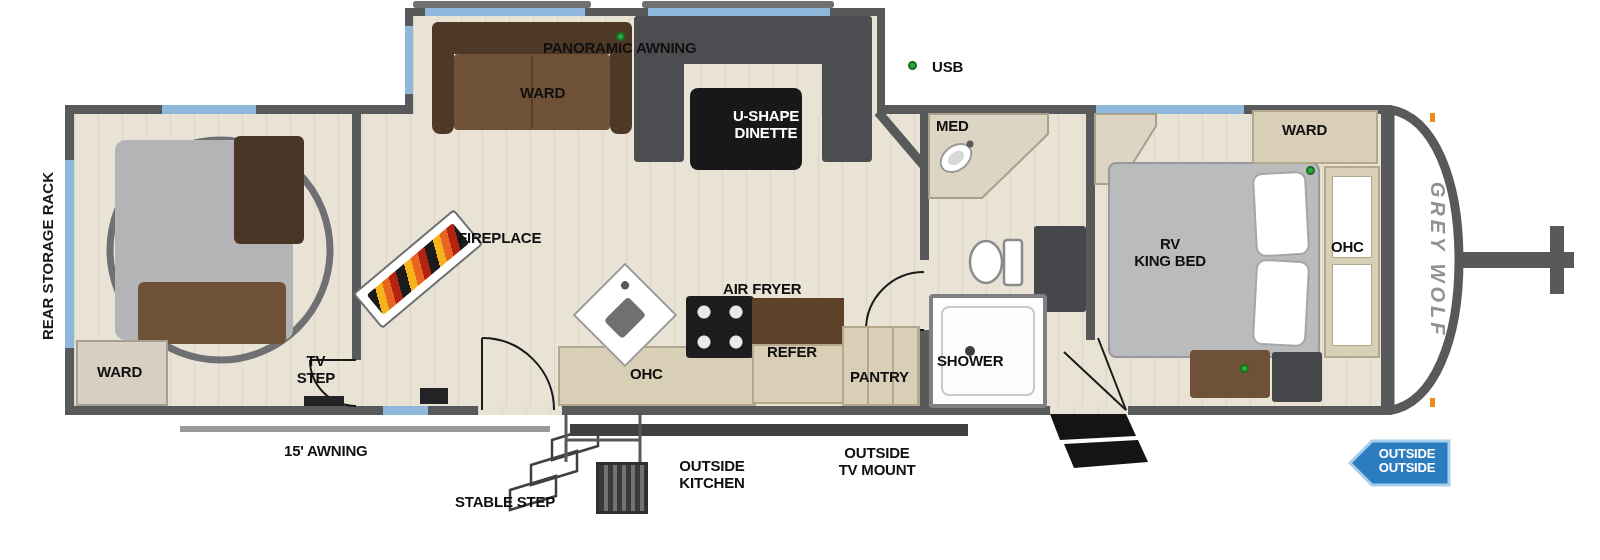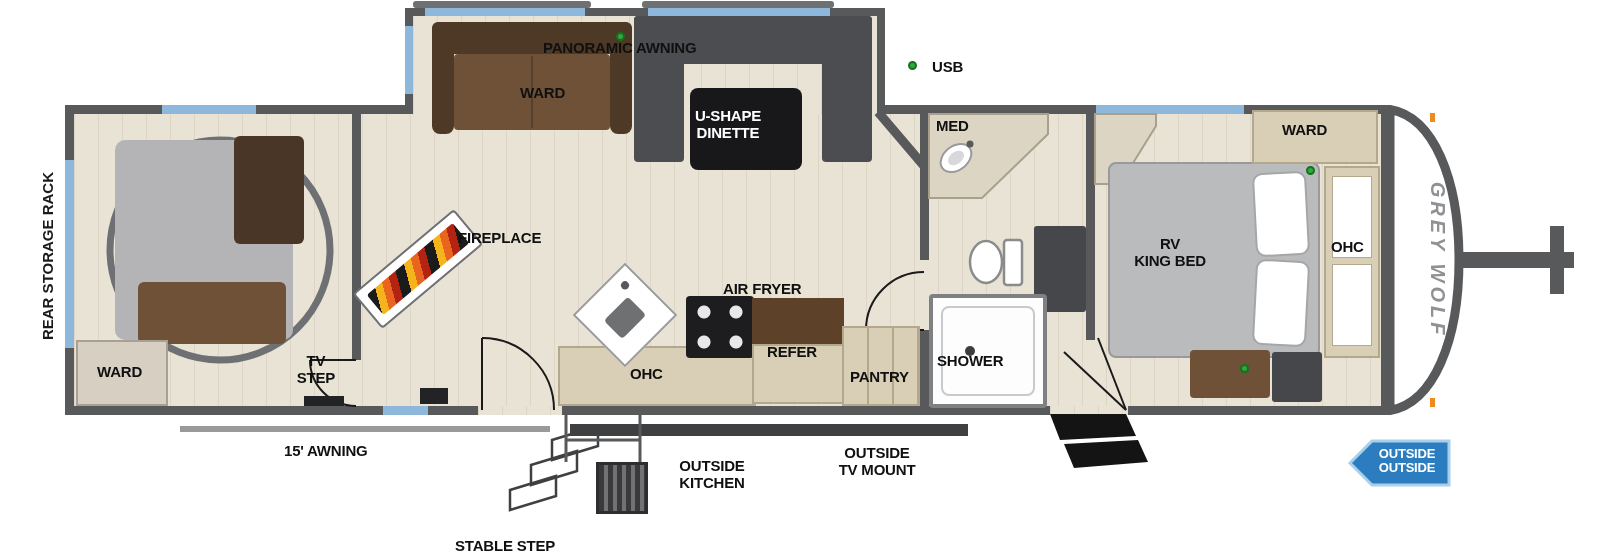"U-SHAPE" div.lbl { left: 668px -> 706px }
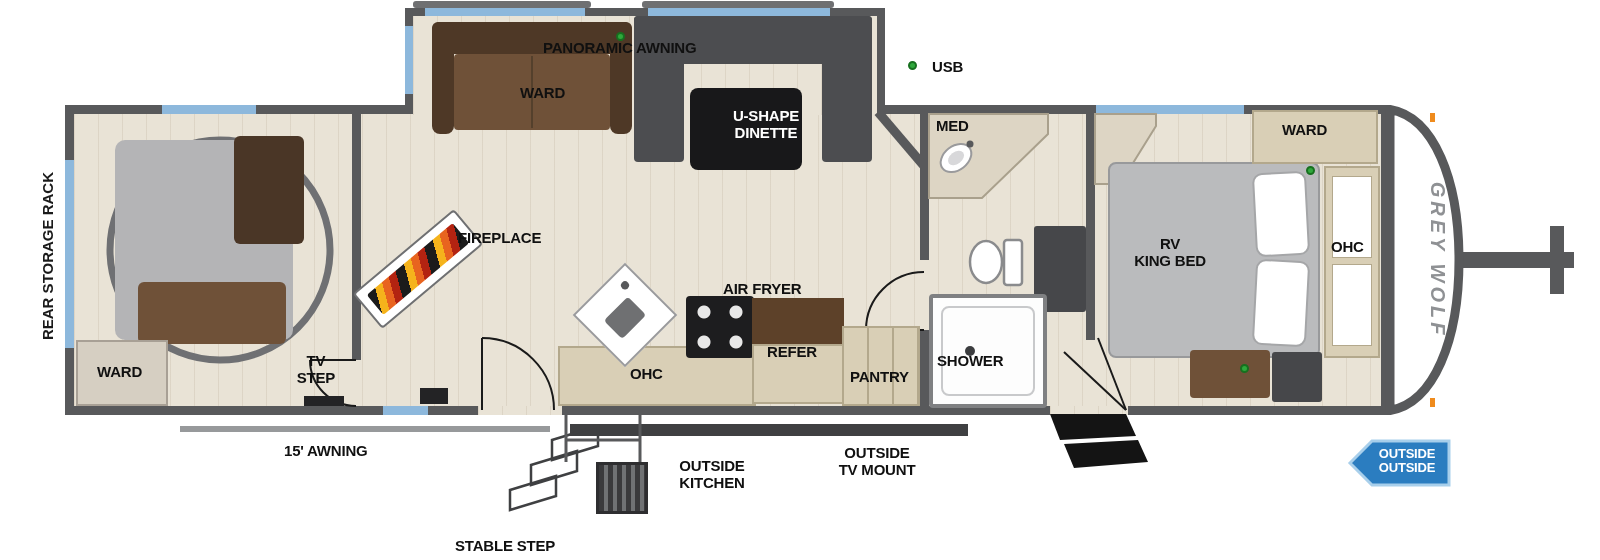"STABLE STEP" div.lbl { margin-top: 44px -> none }
